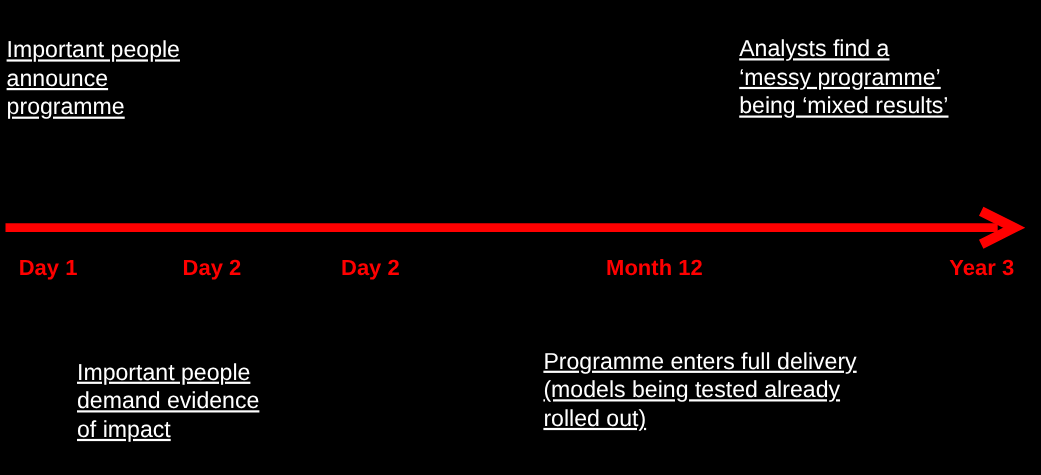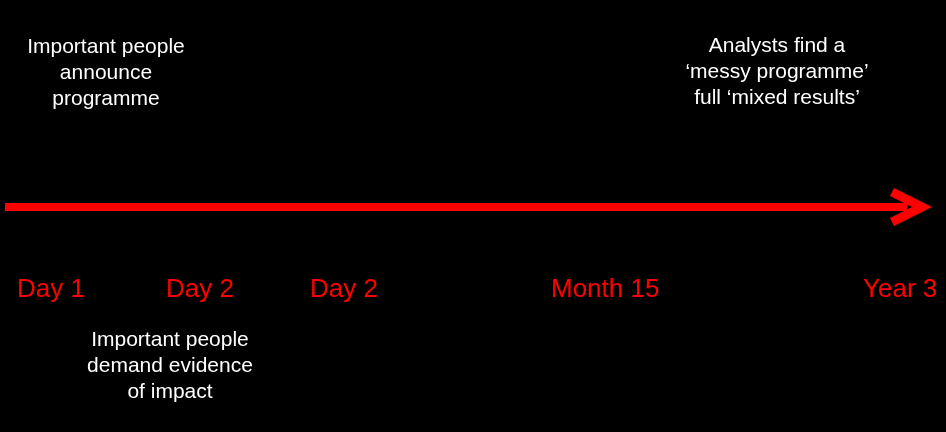"Important people" .note { text-align: center -> none; text-decoration: none -> underline }
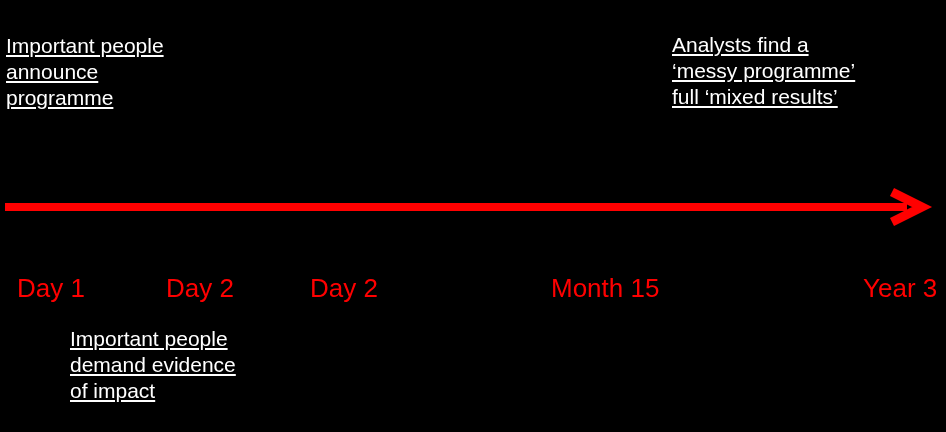"Analysts find a" div.note { text: full -> being }
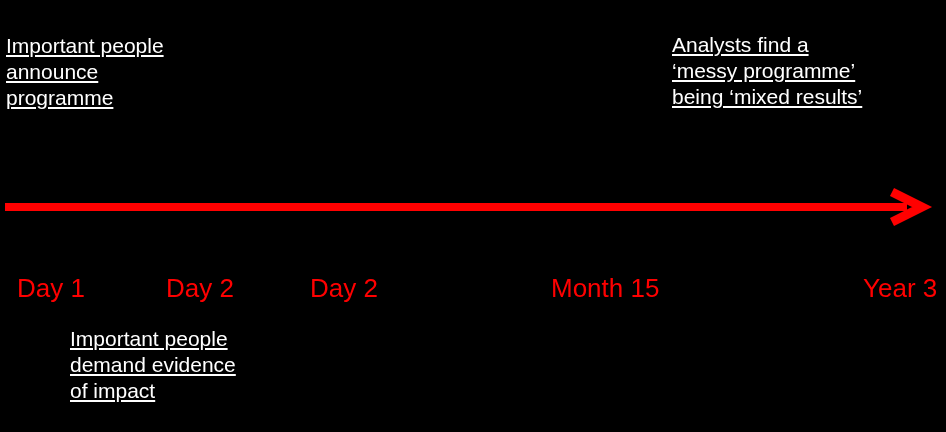"Day 1" .tlabel { font-size: 26px -> 20px; font-weight: 400 -> 700; margin-top: 44px -> none }
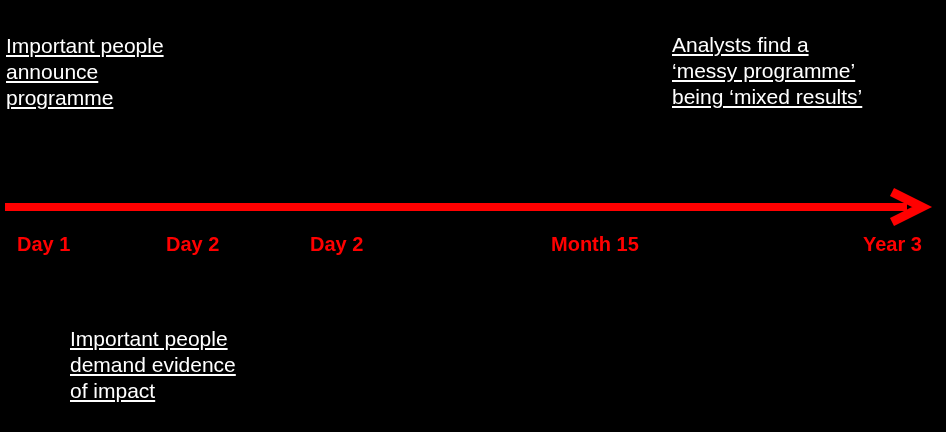"Month 15" div.tlabel { text: 15 -> 12 }
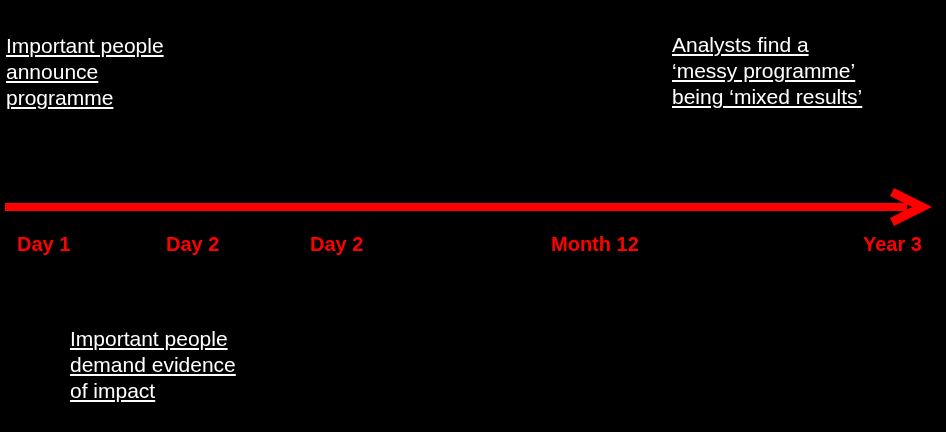"Programme enters full delivery" div.note { html: none -> <div>Programme enters full delivery (models being tested already rolled out)</div> }
